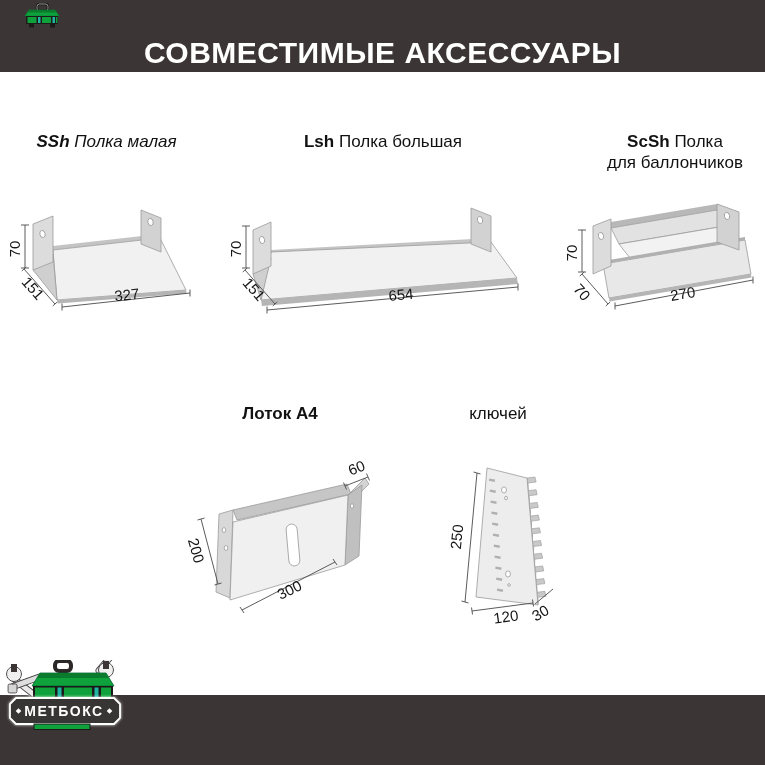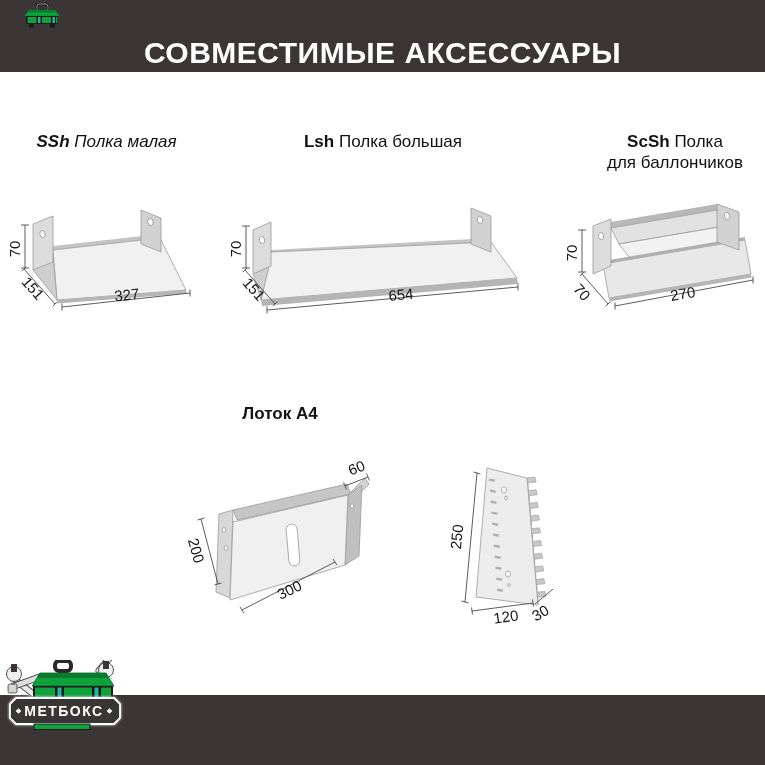"ключей" div { html: none -> <div>ключей</div> }
